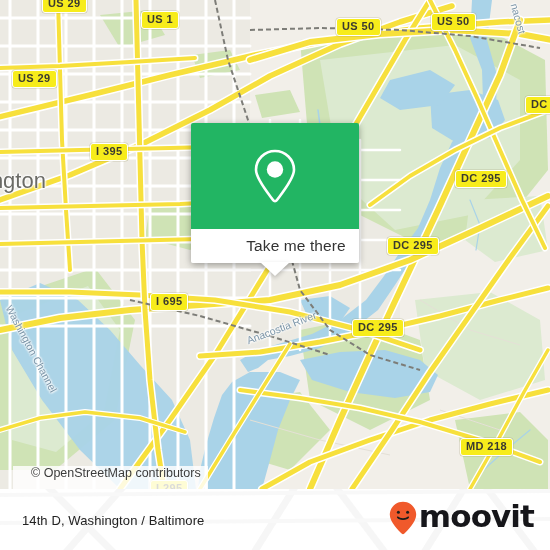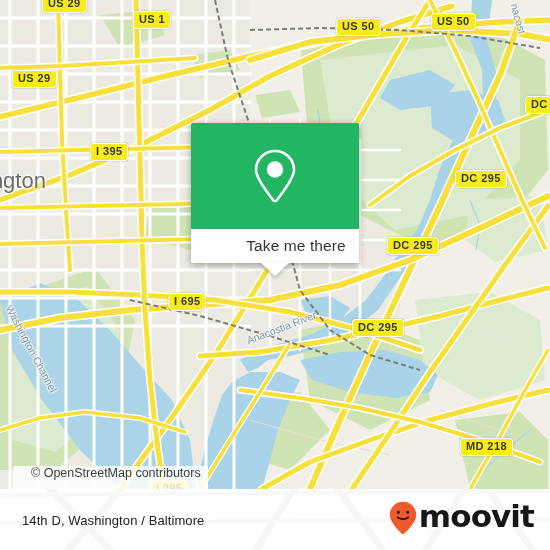"US 1" div.shield { left: 133px -> 141px }
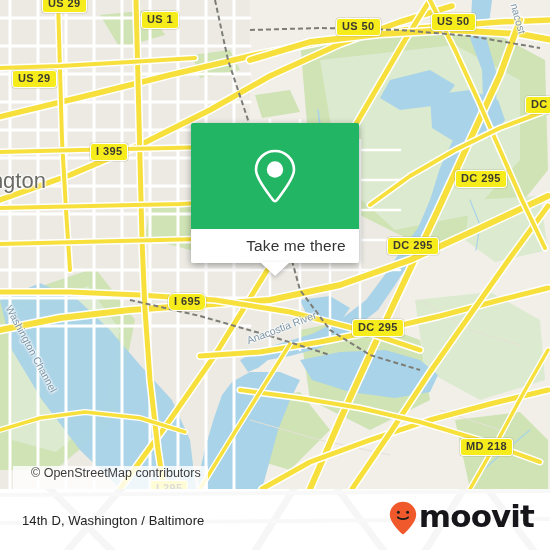"I 695" div.shield { border-radius: 6px -> none; left: 168px -> 150px }
